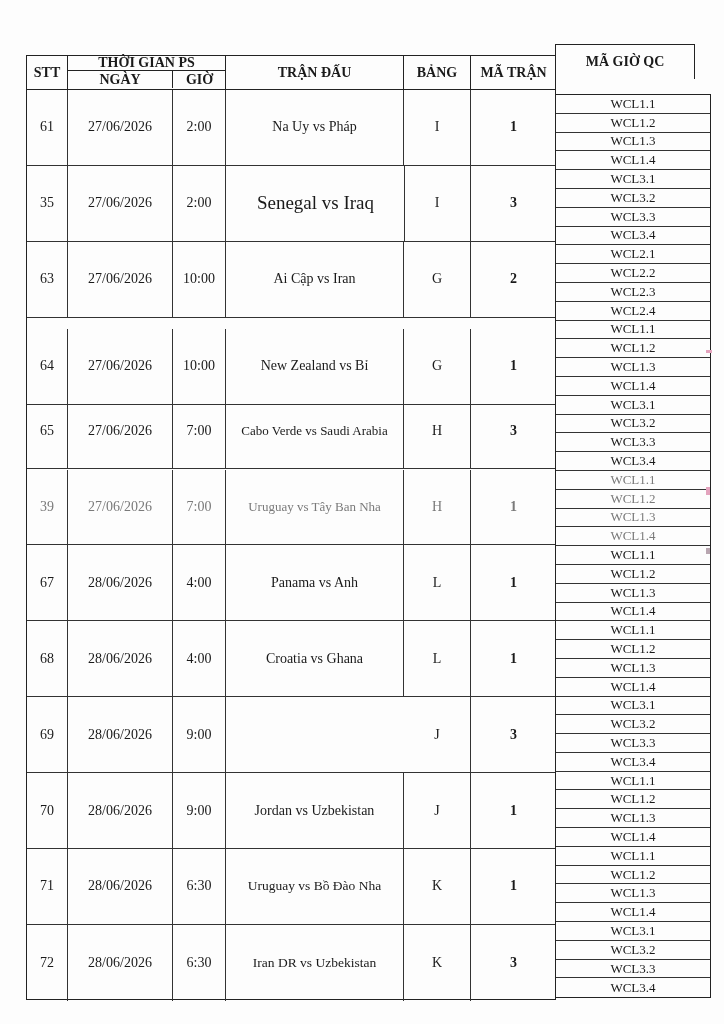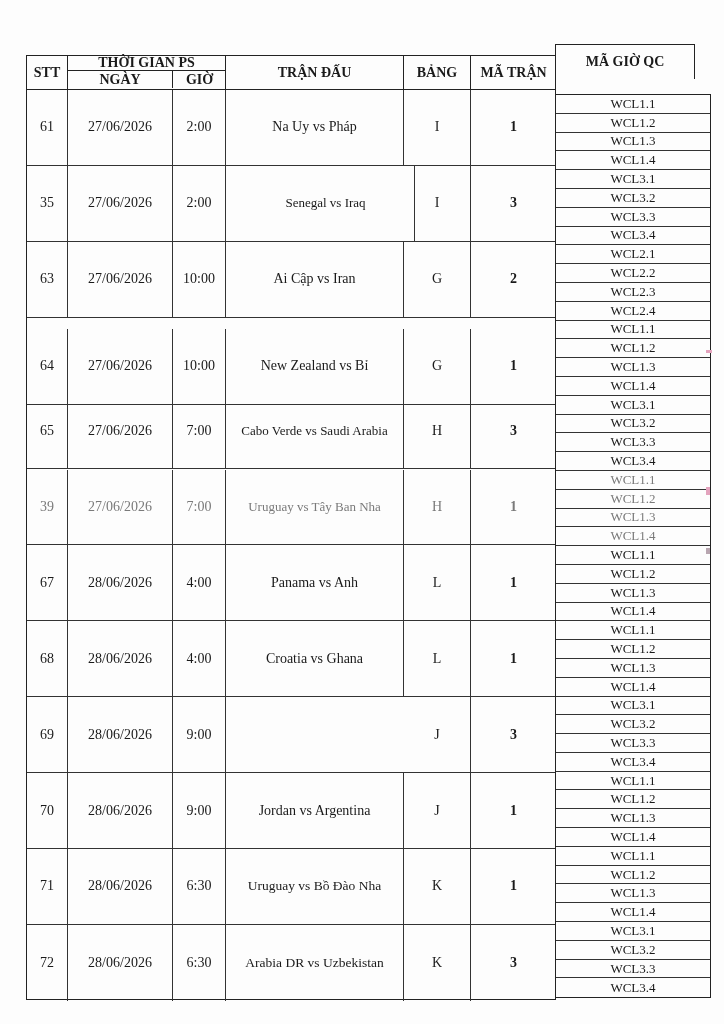"Senegal vs Iraq" div.cell { font-size: 13px -> 19px; left: 210px -> 200px }
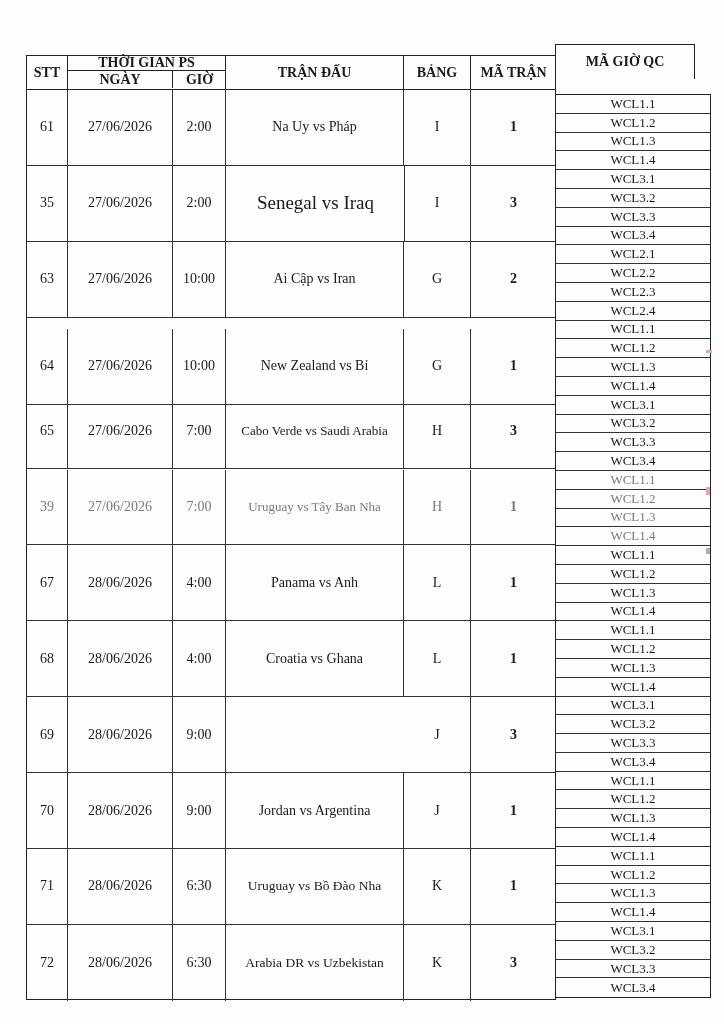"Jordan vs Argentina" div.cell { text: Argentina -> Uzbekistan }
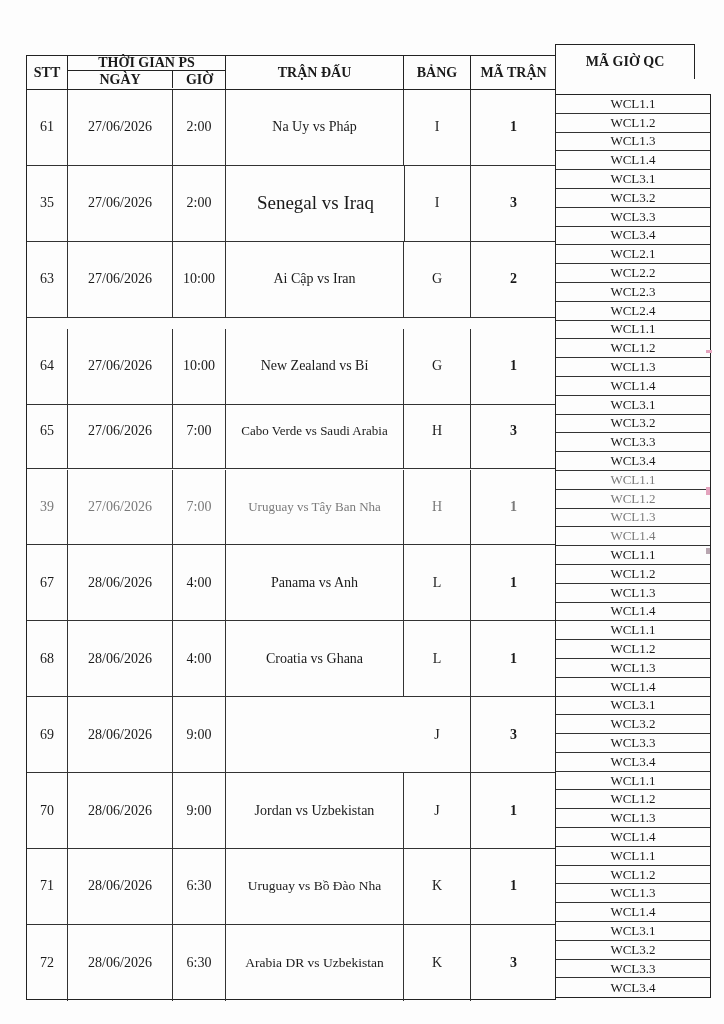"Arabia DR vs Uzbekistan" div.cell { text: Arabia -> Iran }
